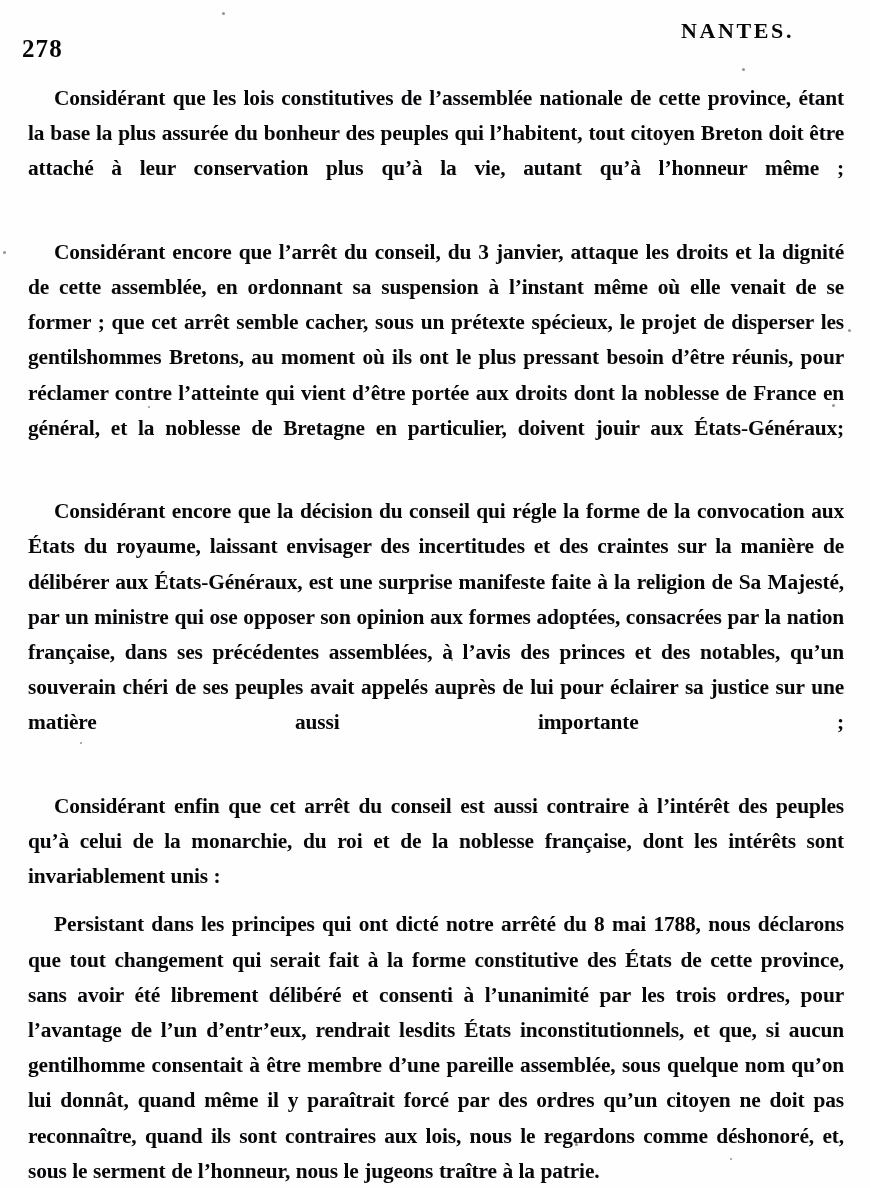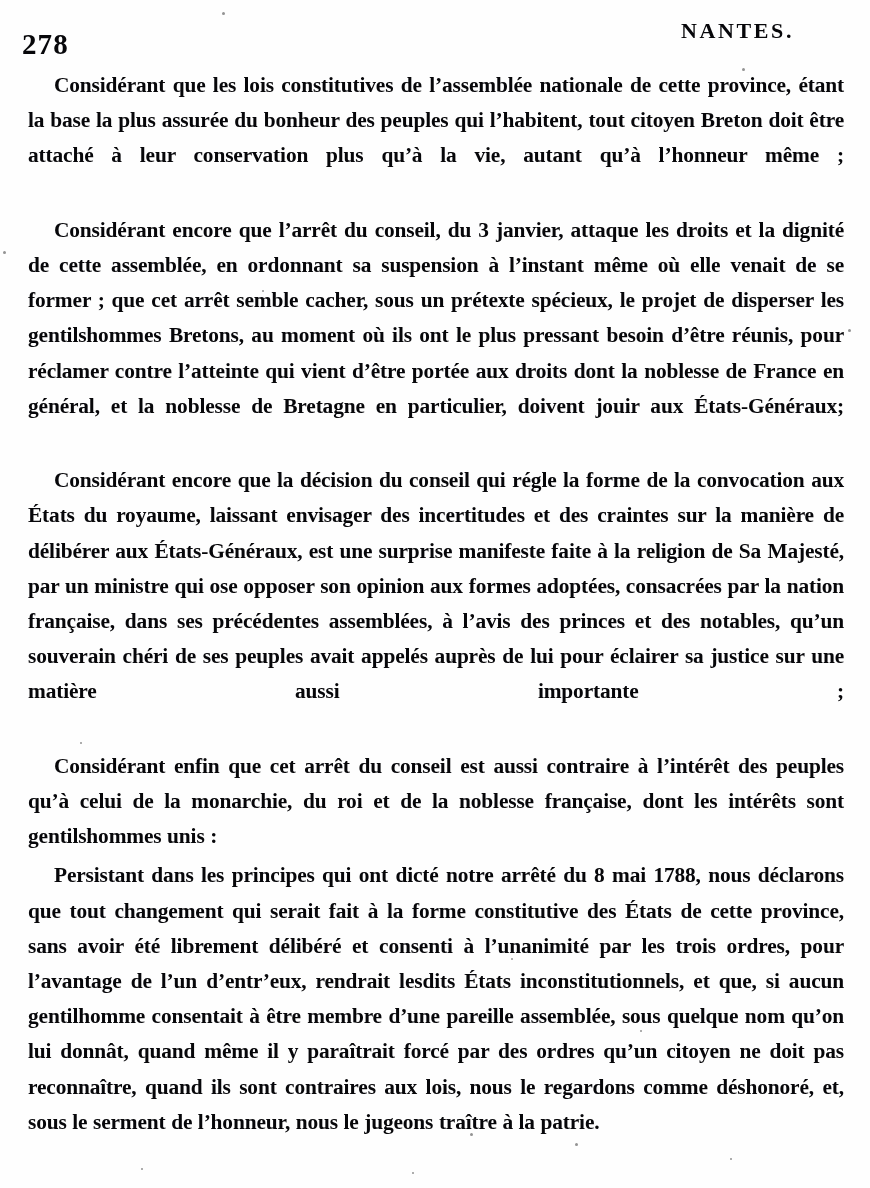"278" .folio { font-size: 29px -> 25px; top: 10px -> 17px }
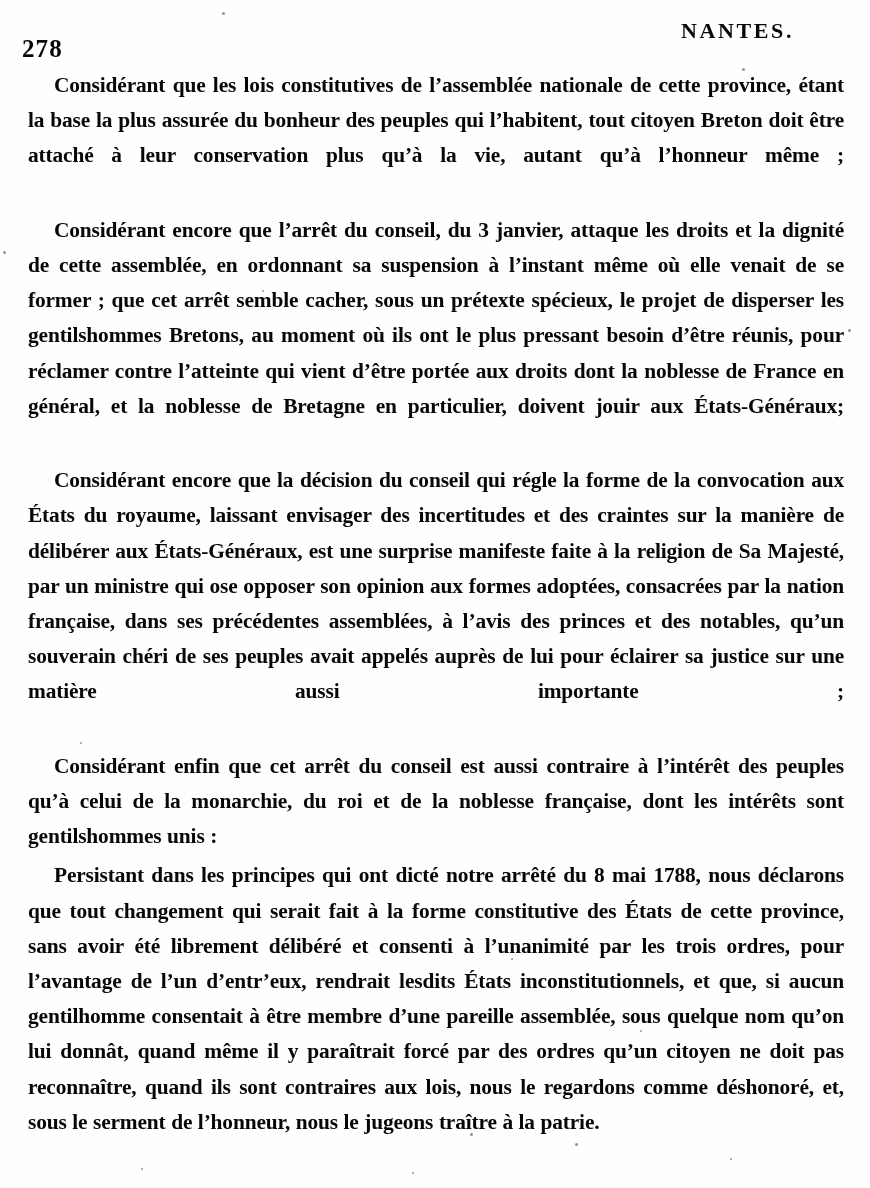"Considérant que les lois constitutives" .para { margin: 0 0 4px 0 -> 13px 0 4px 0 }
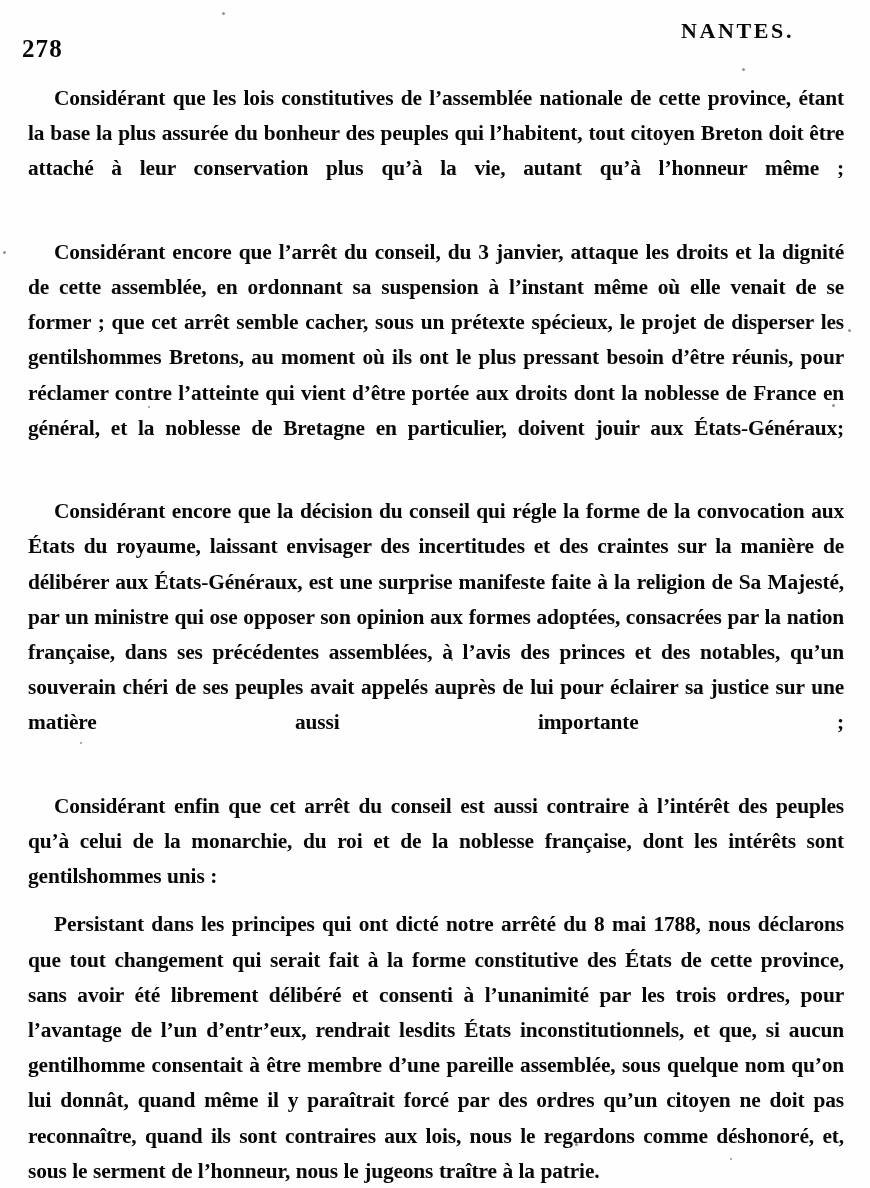"Considérant enfin que cet arrêt" p.para { text: gentilshommes -> invariablement }
